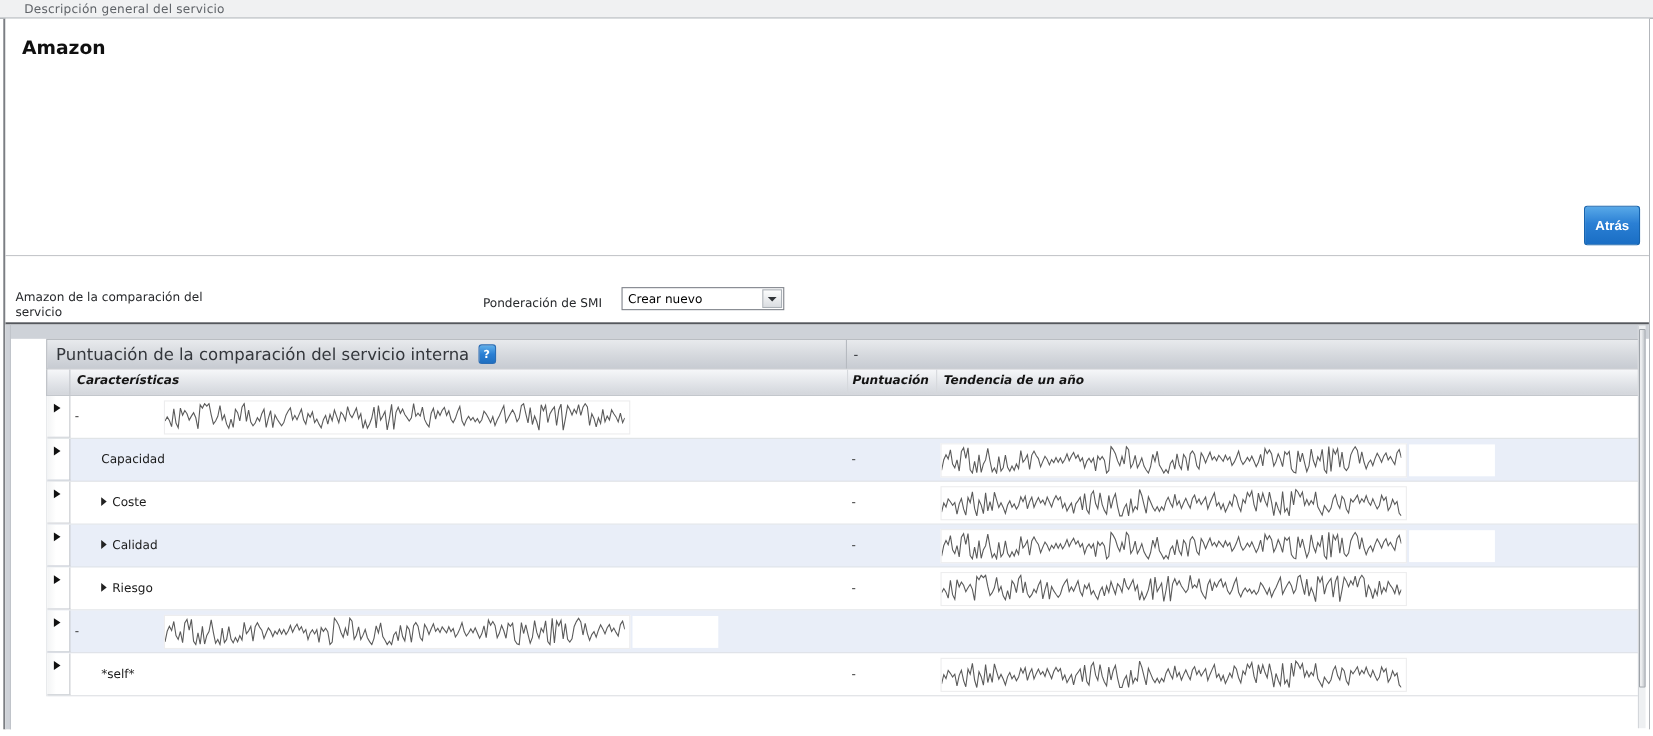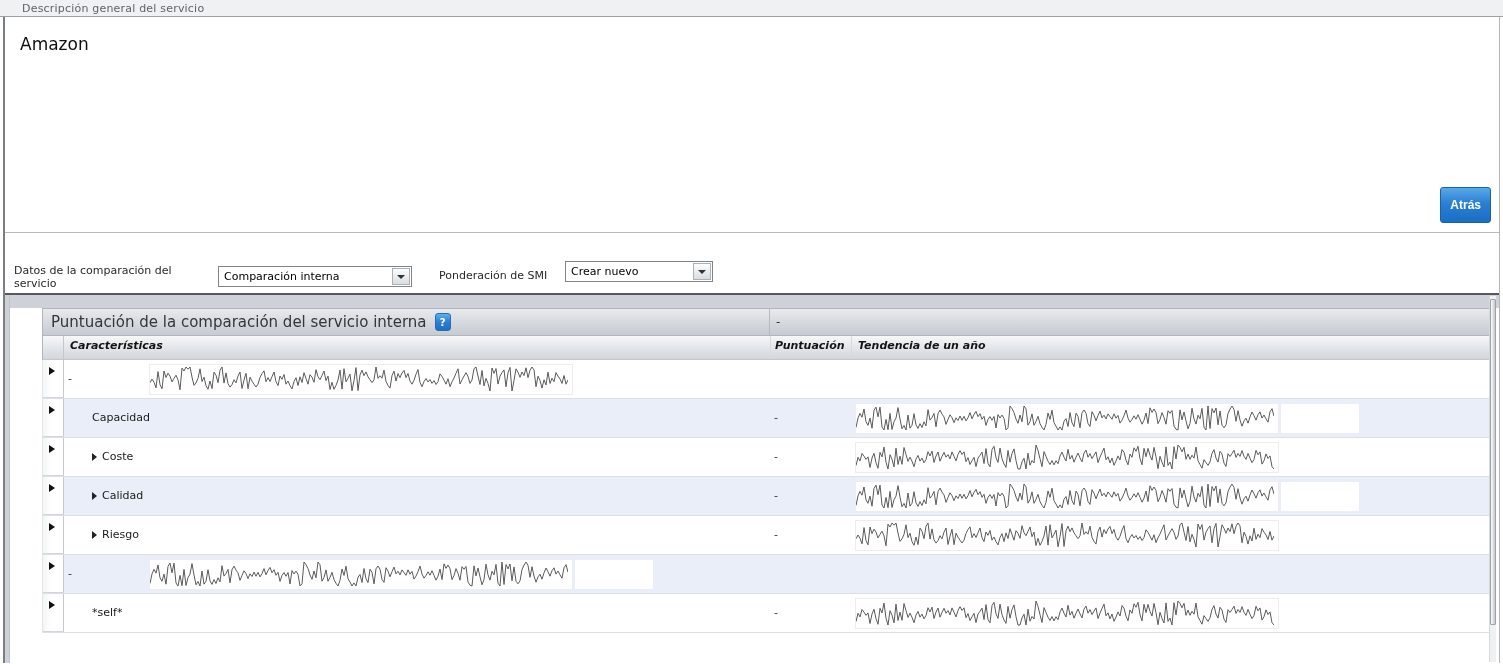"Amazon" .service-title { font-weight: normal -> bold }
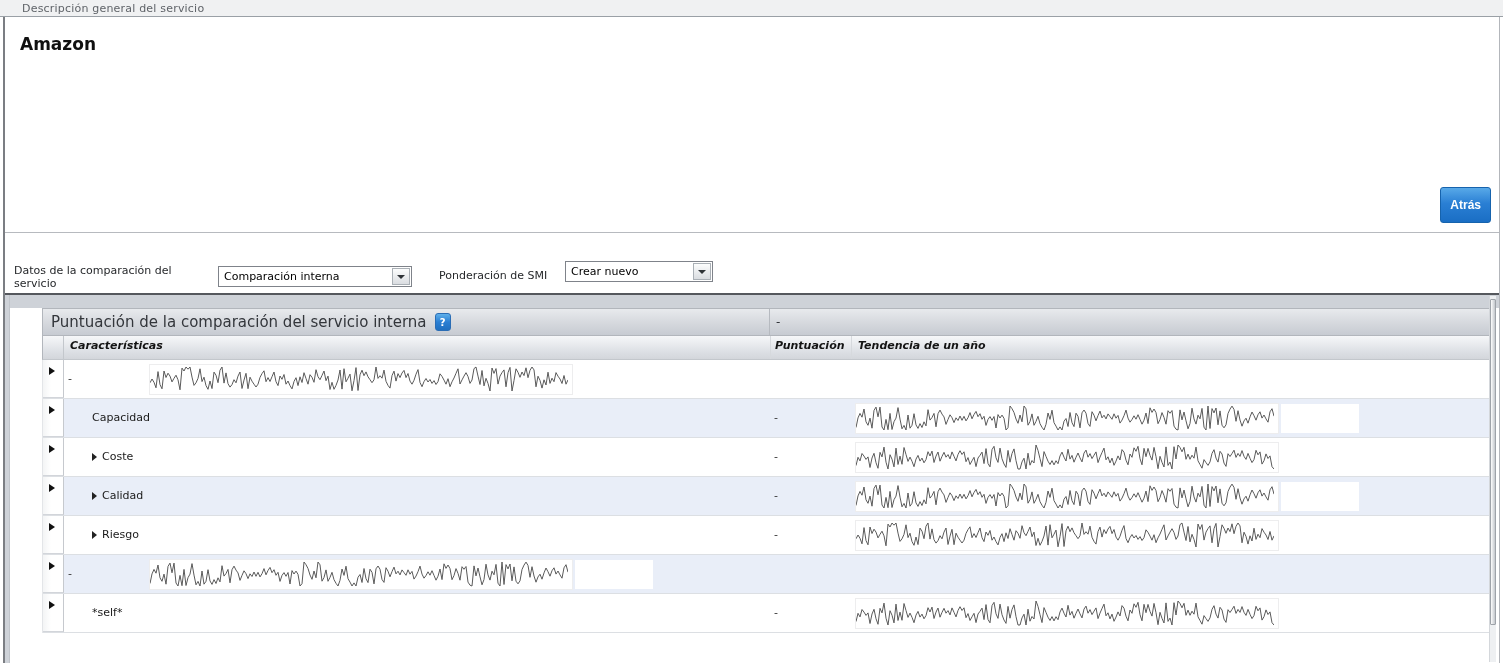"Datos de la comparación del" div.ctl-label { text: Datos -> Amazon }
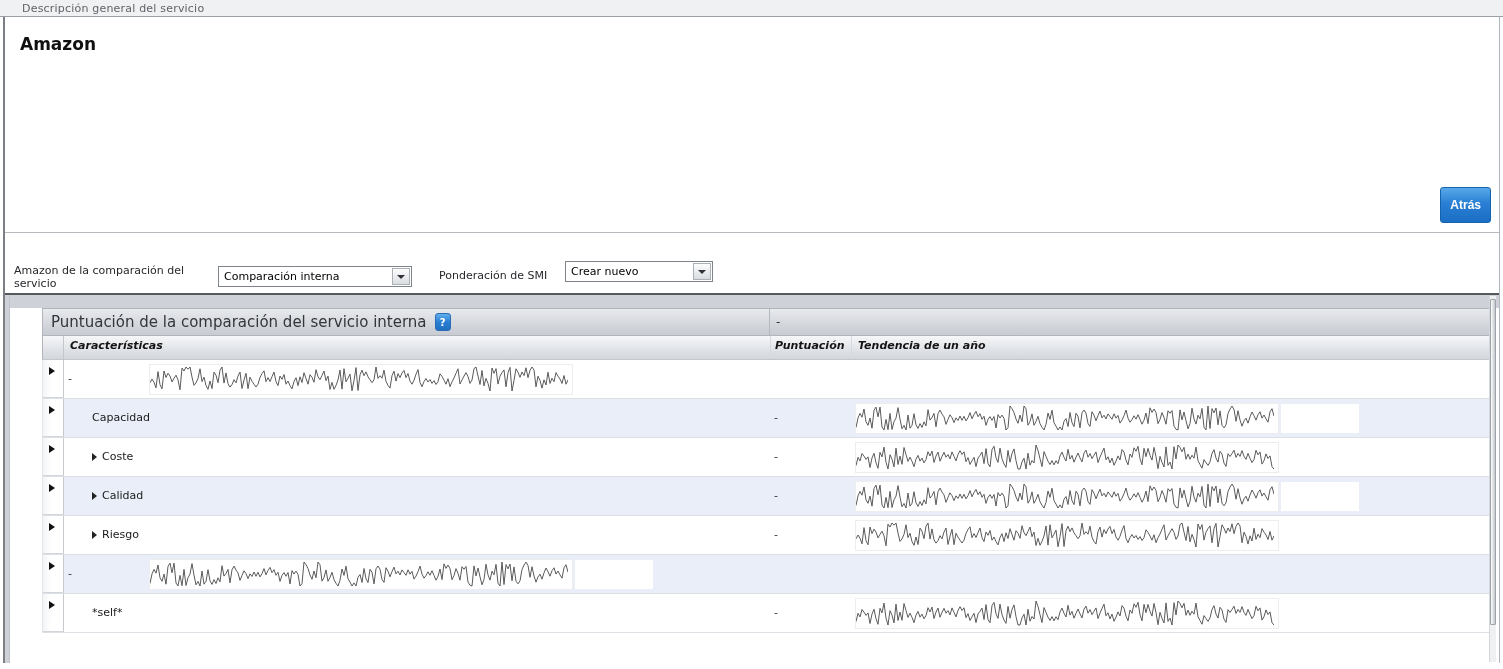"Comparación interna" div.combo { html: <div> <span>Comparación interna</span> <span> <span></span> </span> </div> -> none }
